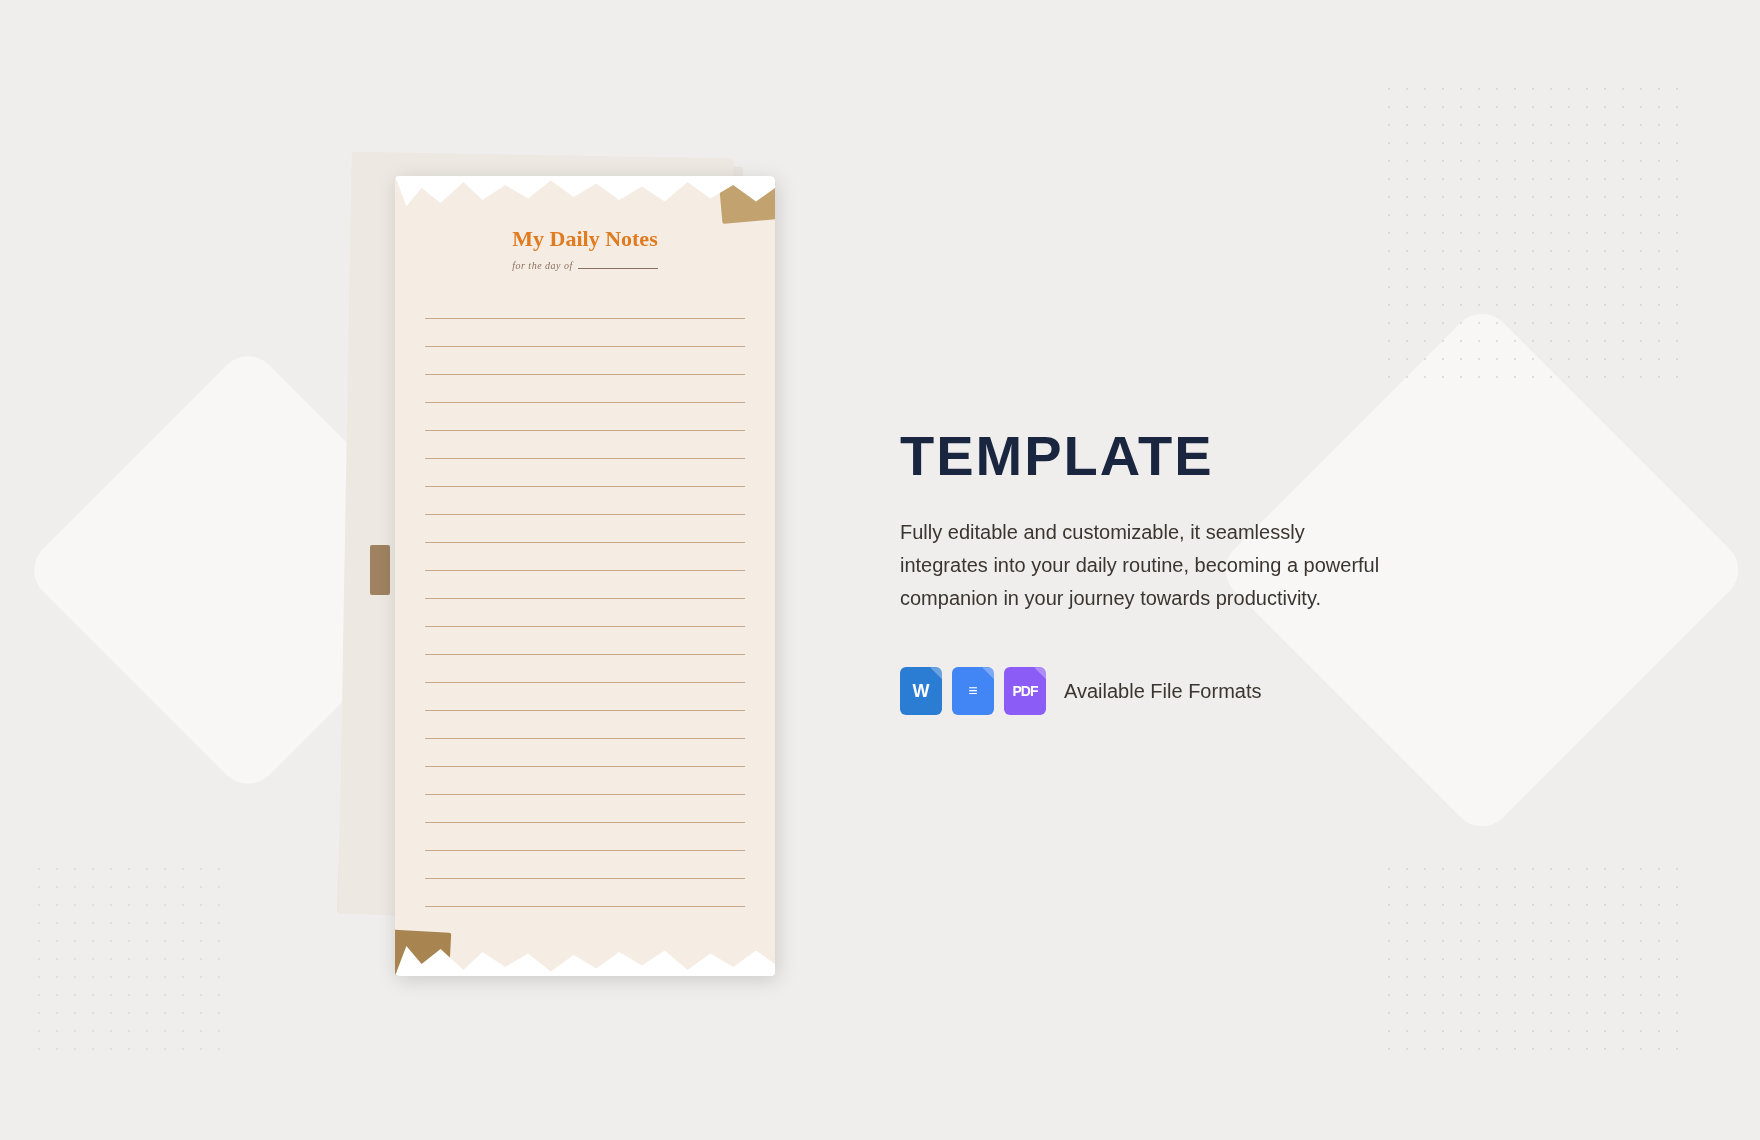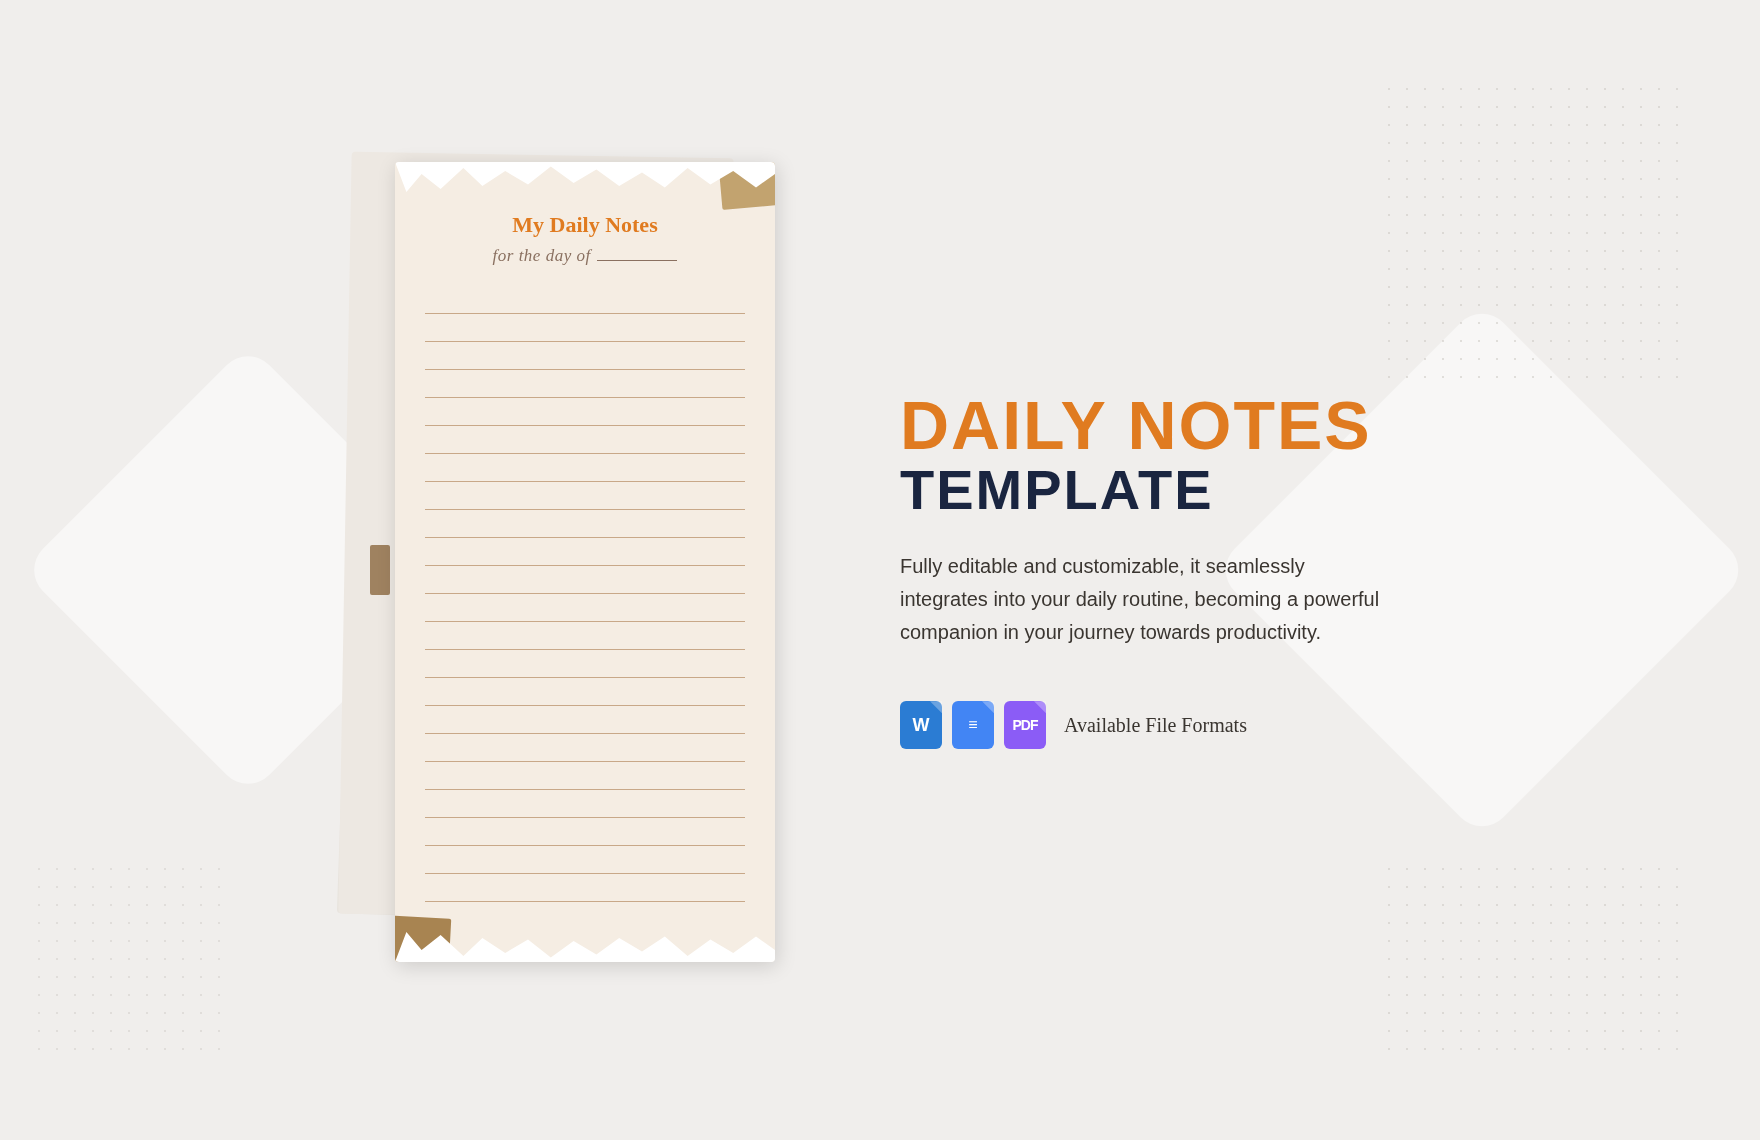"My Daily Notes" .notebook-page { top: 22px -> 36px }
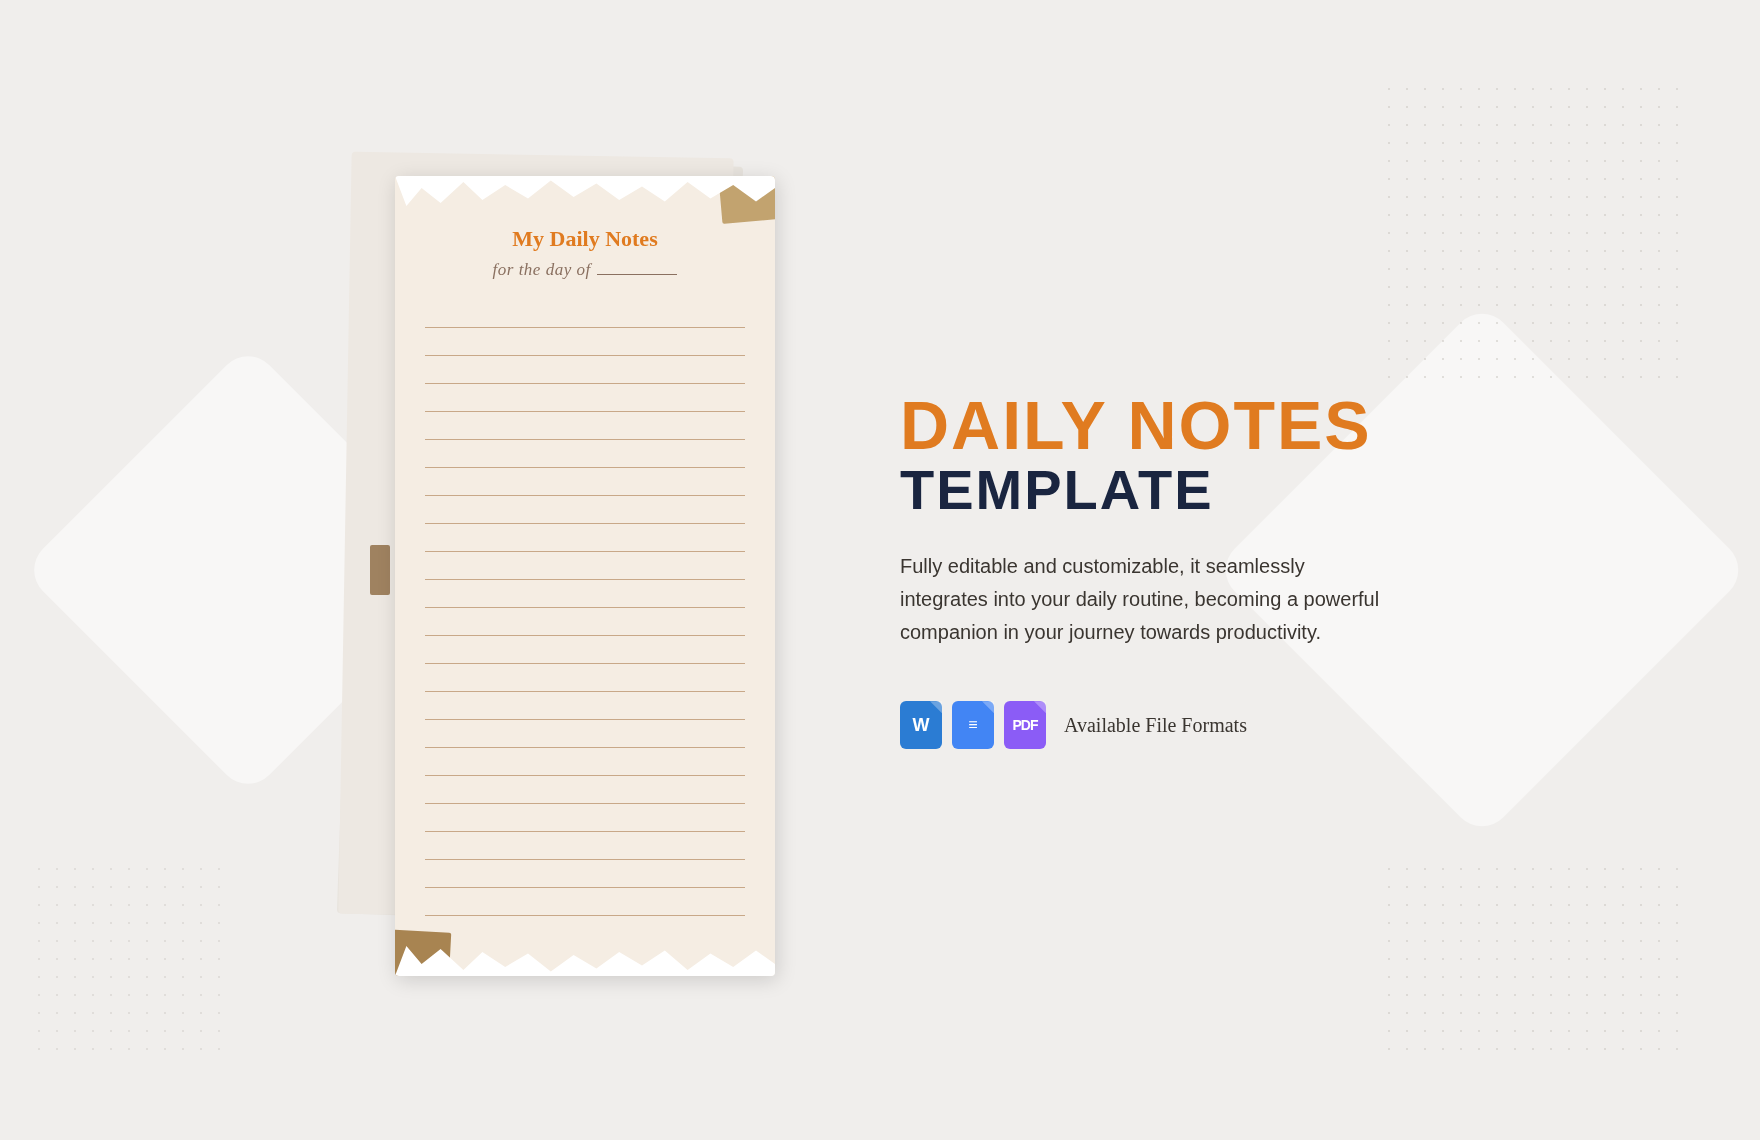"for the day of" .notebook-subtitle { font-size: 17px -> 10px }
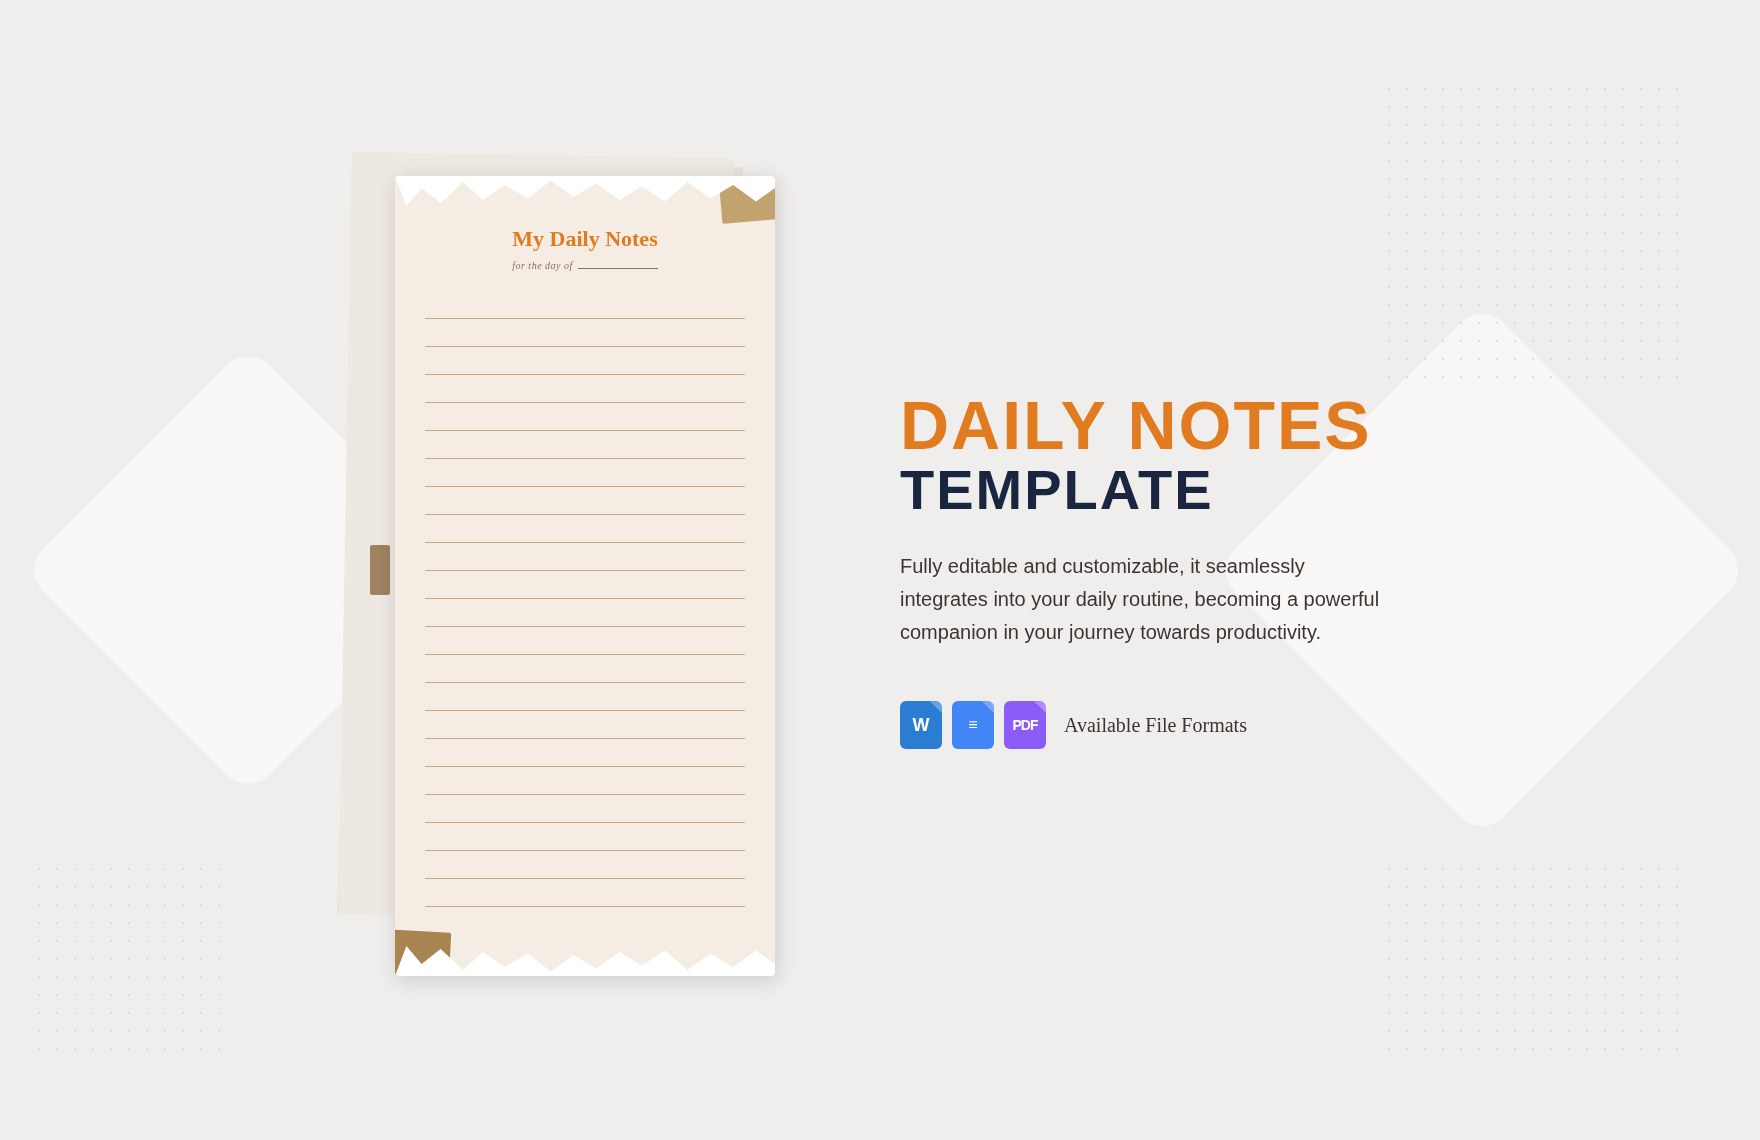"DAILY NOTES" div.headline-line1 { html: <div>DAILY NOTES</div> -> none }
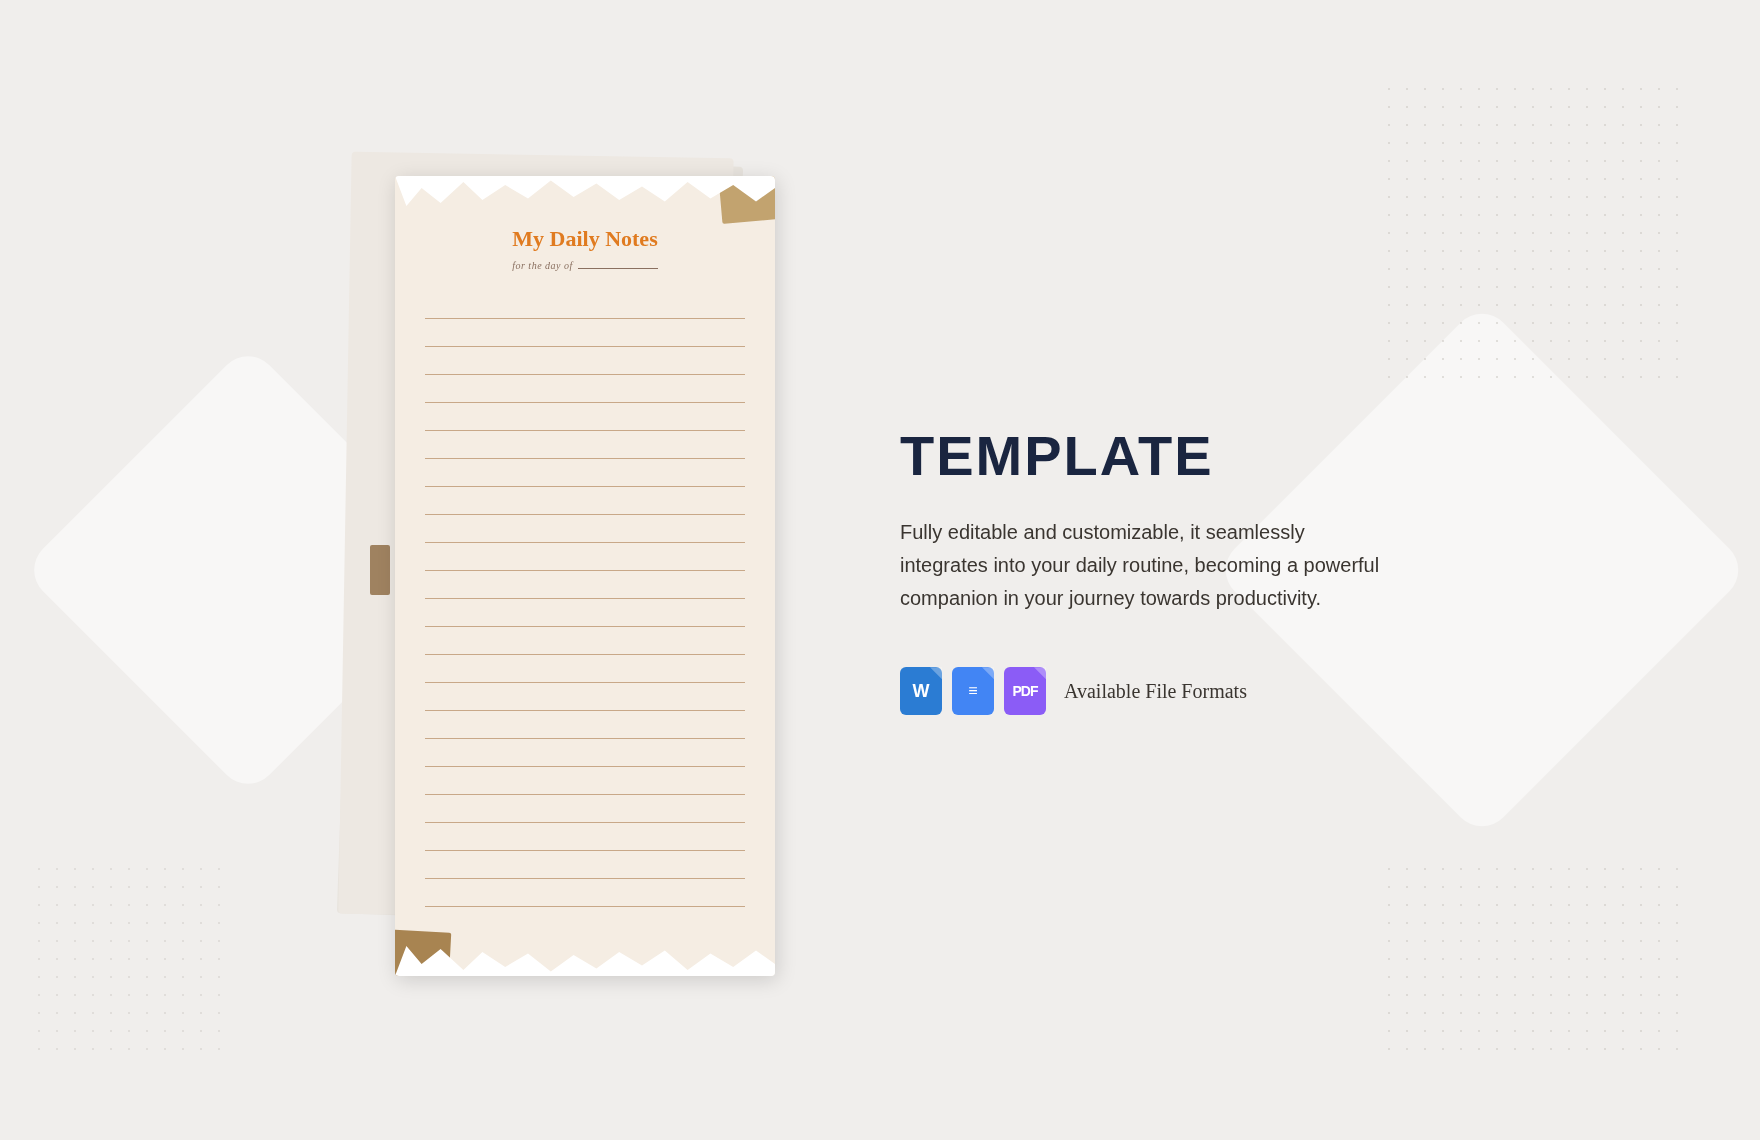"Available File Formats" .format-label { font-family: Liberation Serif, serif -> Liberation Sans, sans-serif }
